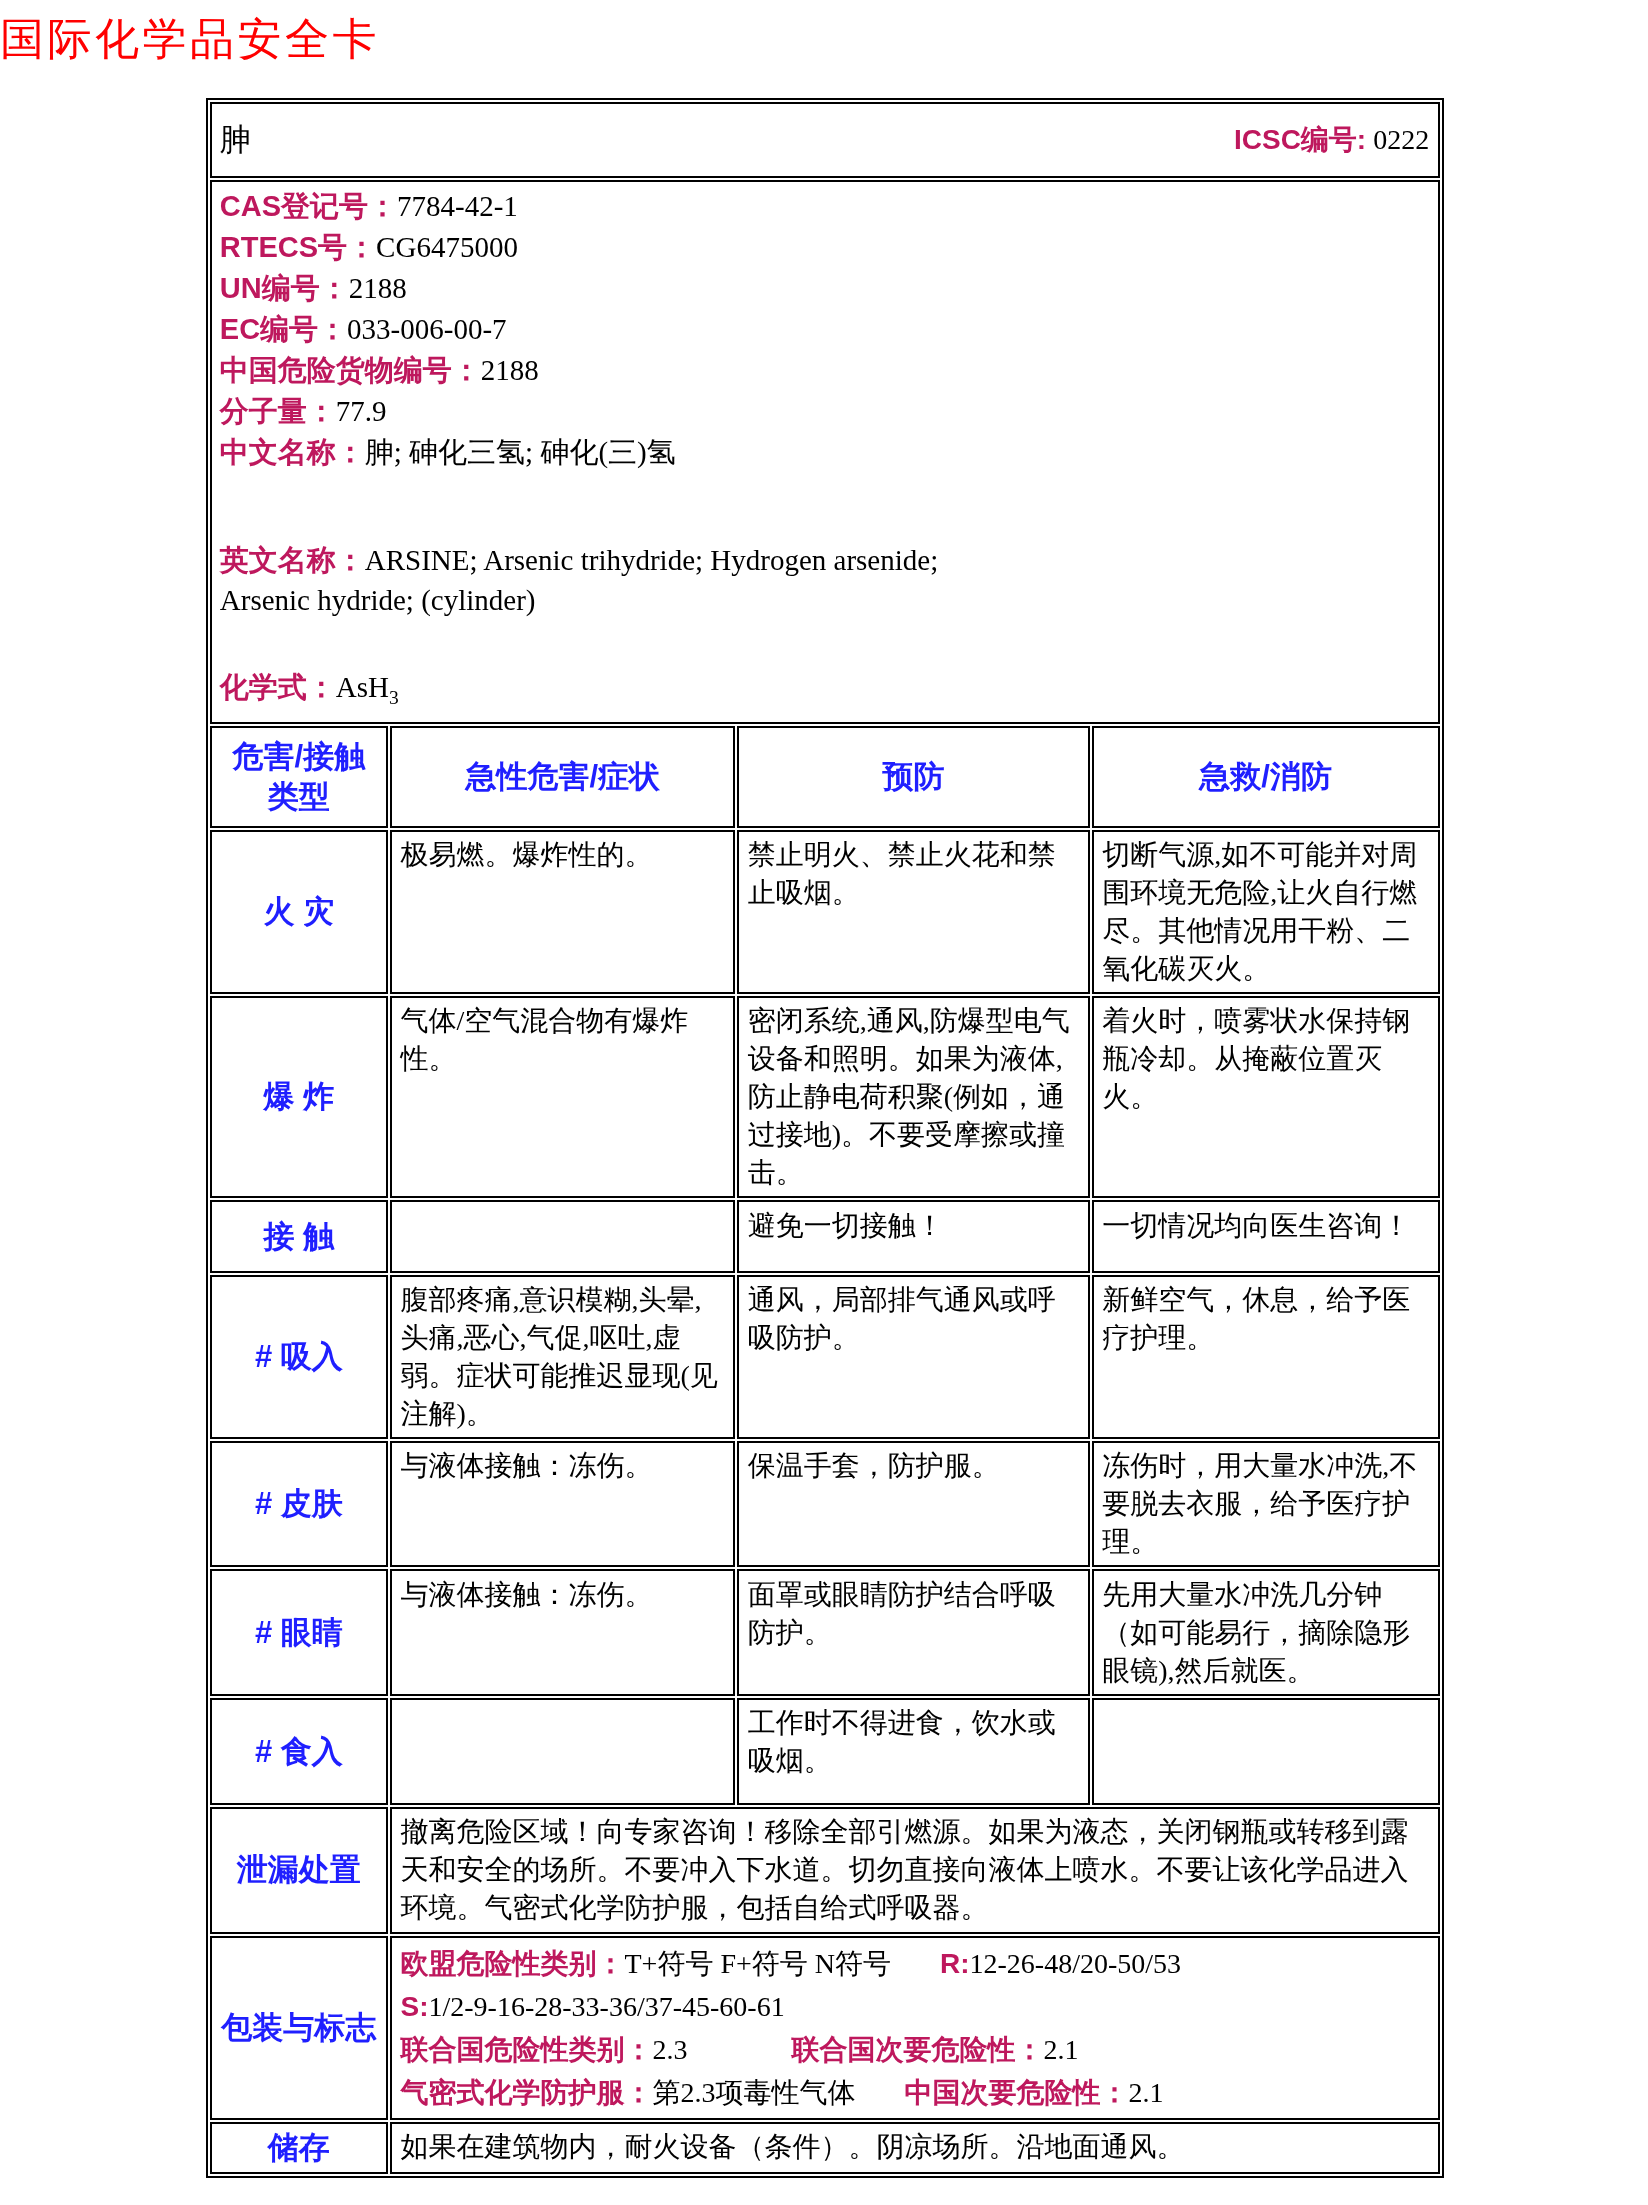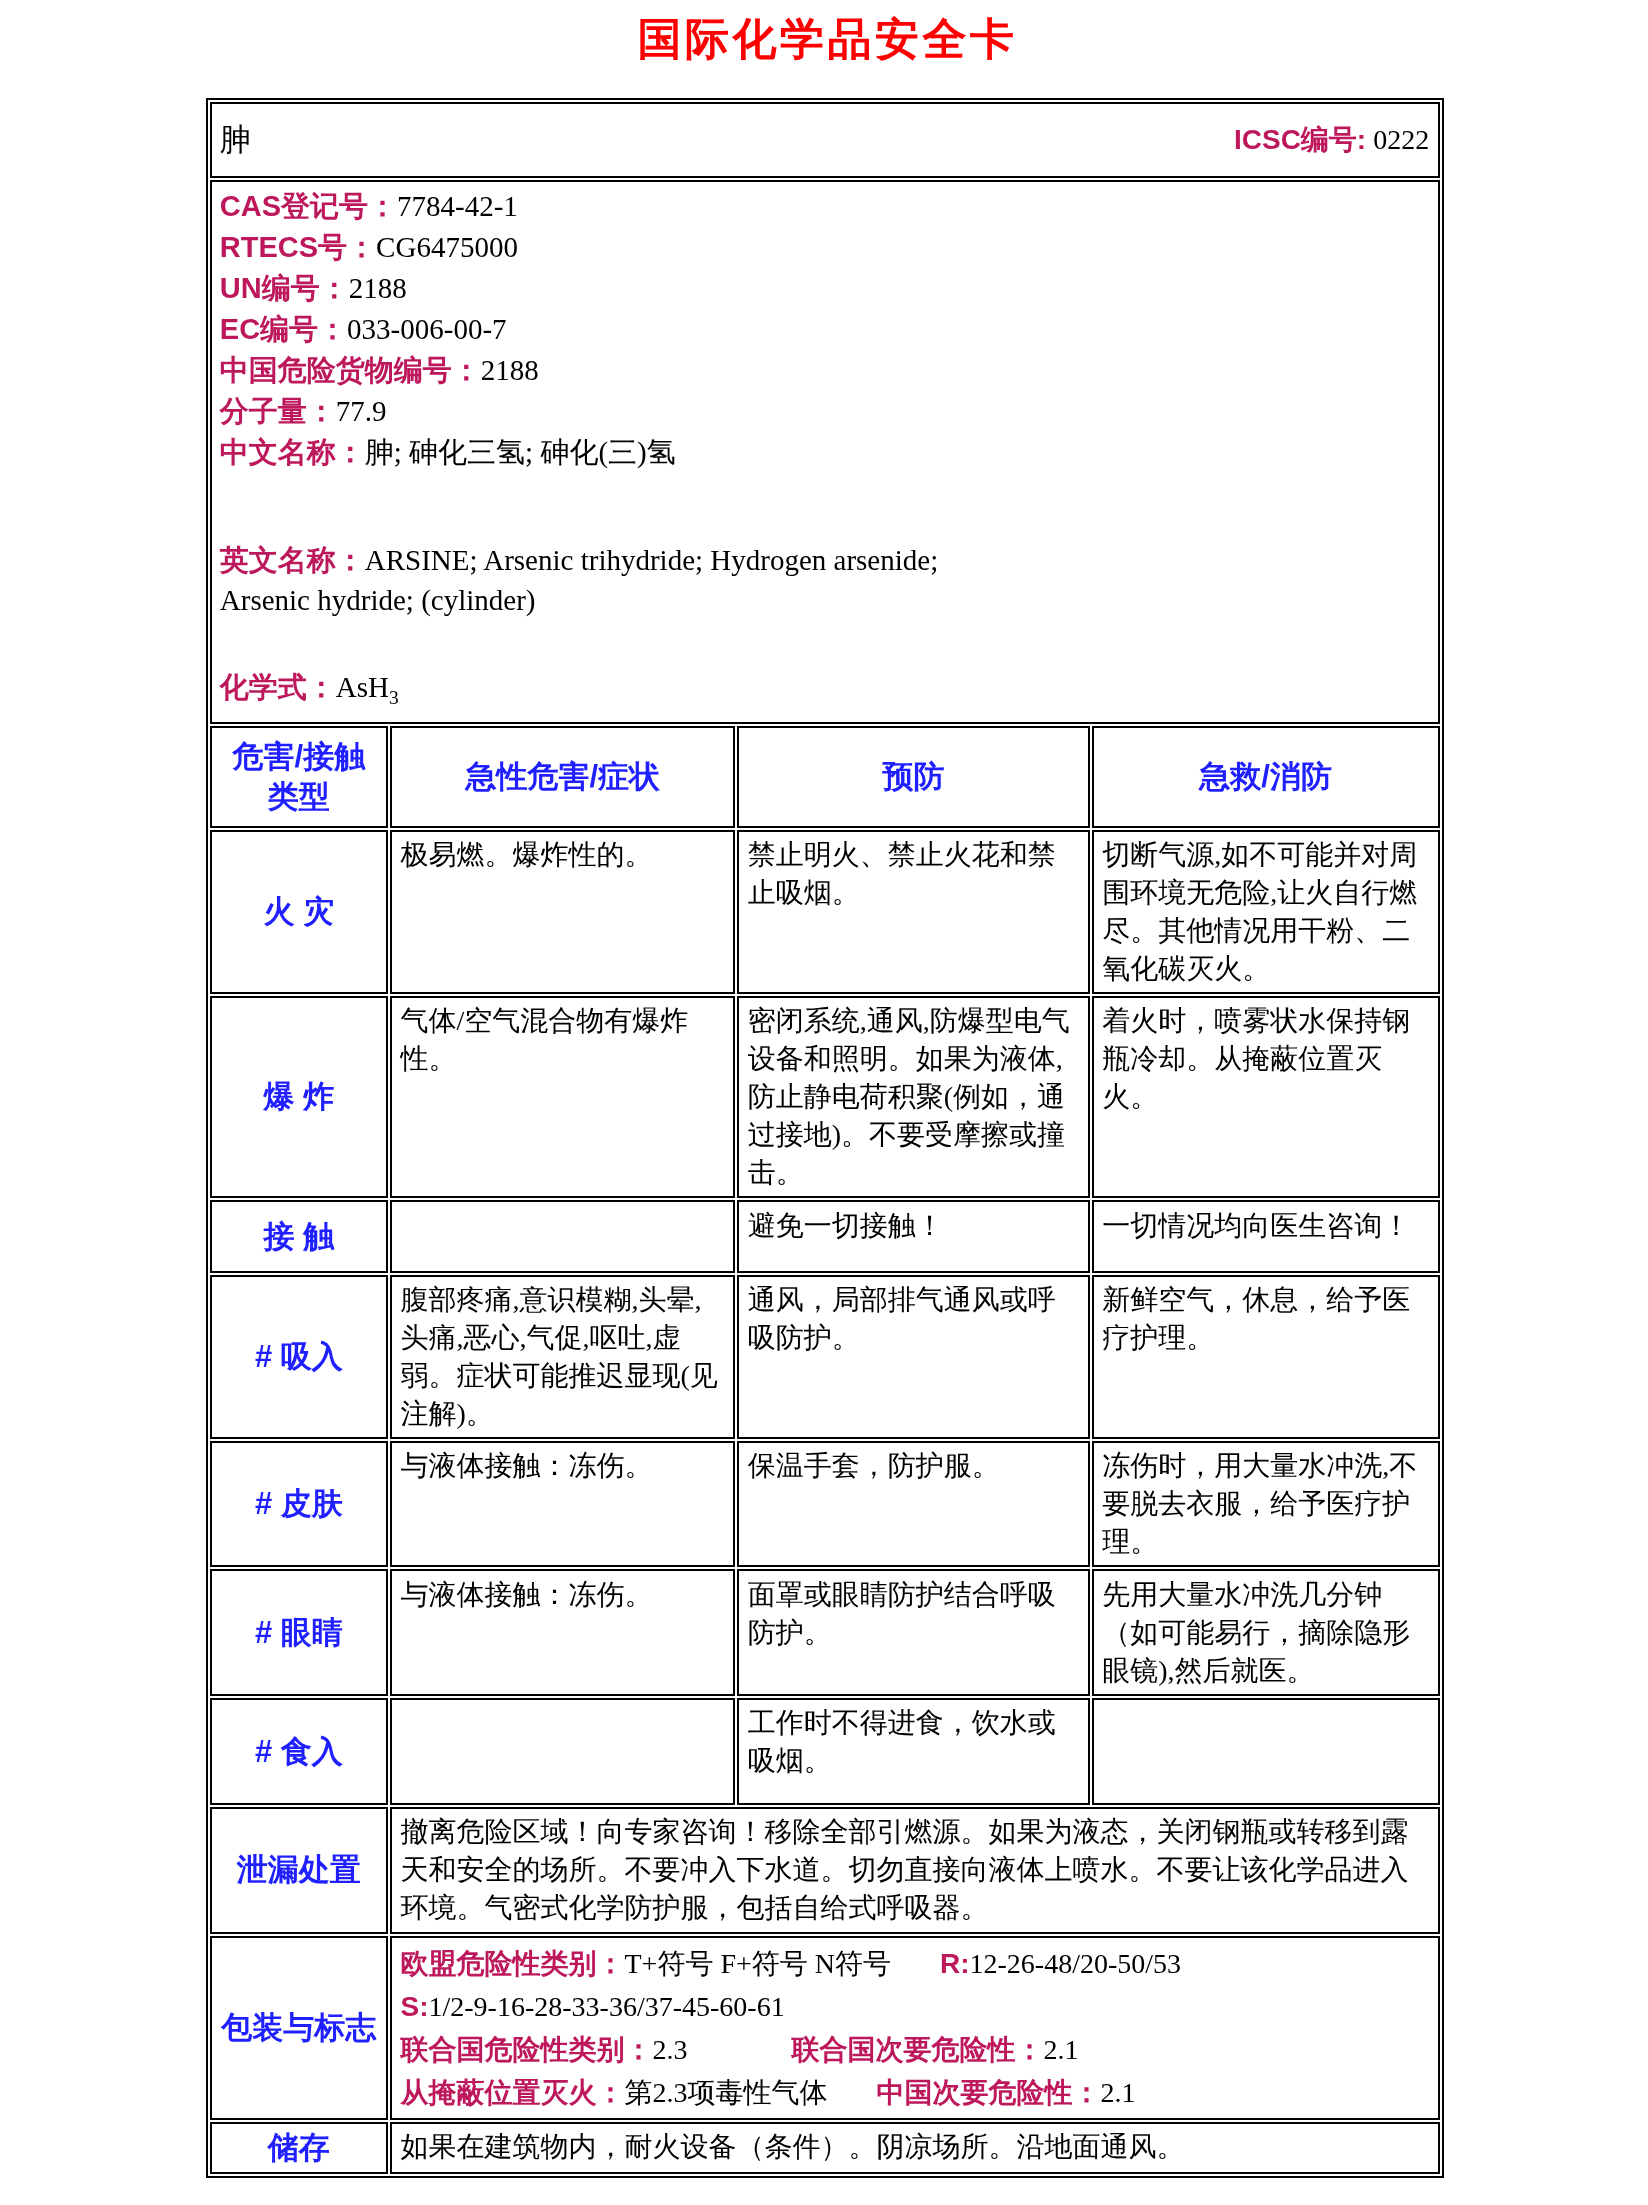"国际化学品安全卡" h1.page-title { font-weight: 700 -> 400; padding-left: 6px -> none; text-align: center -> left }
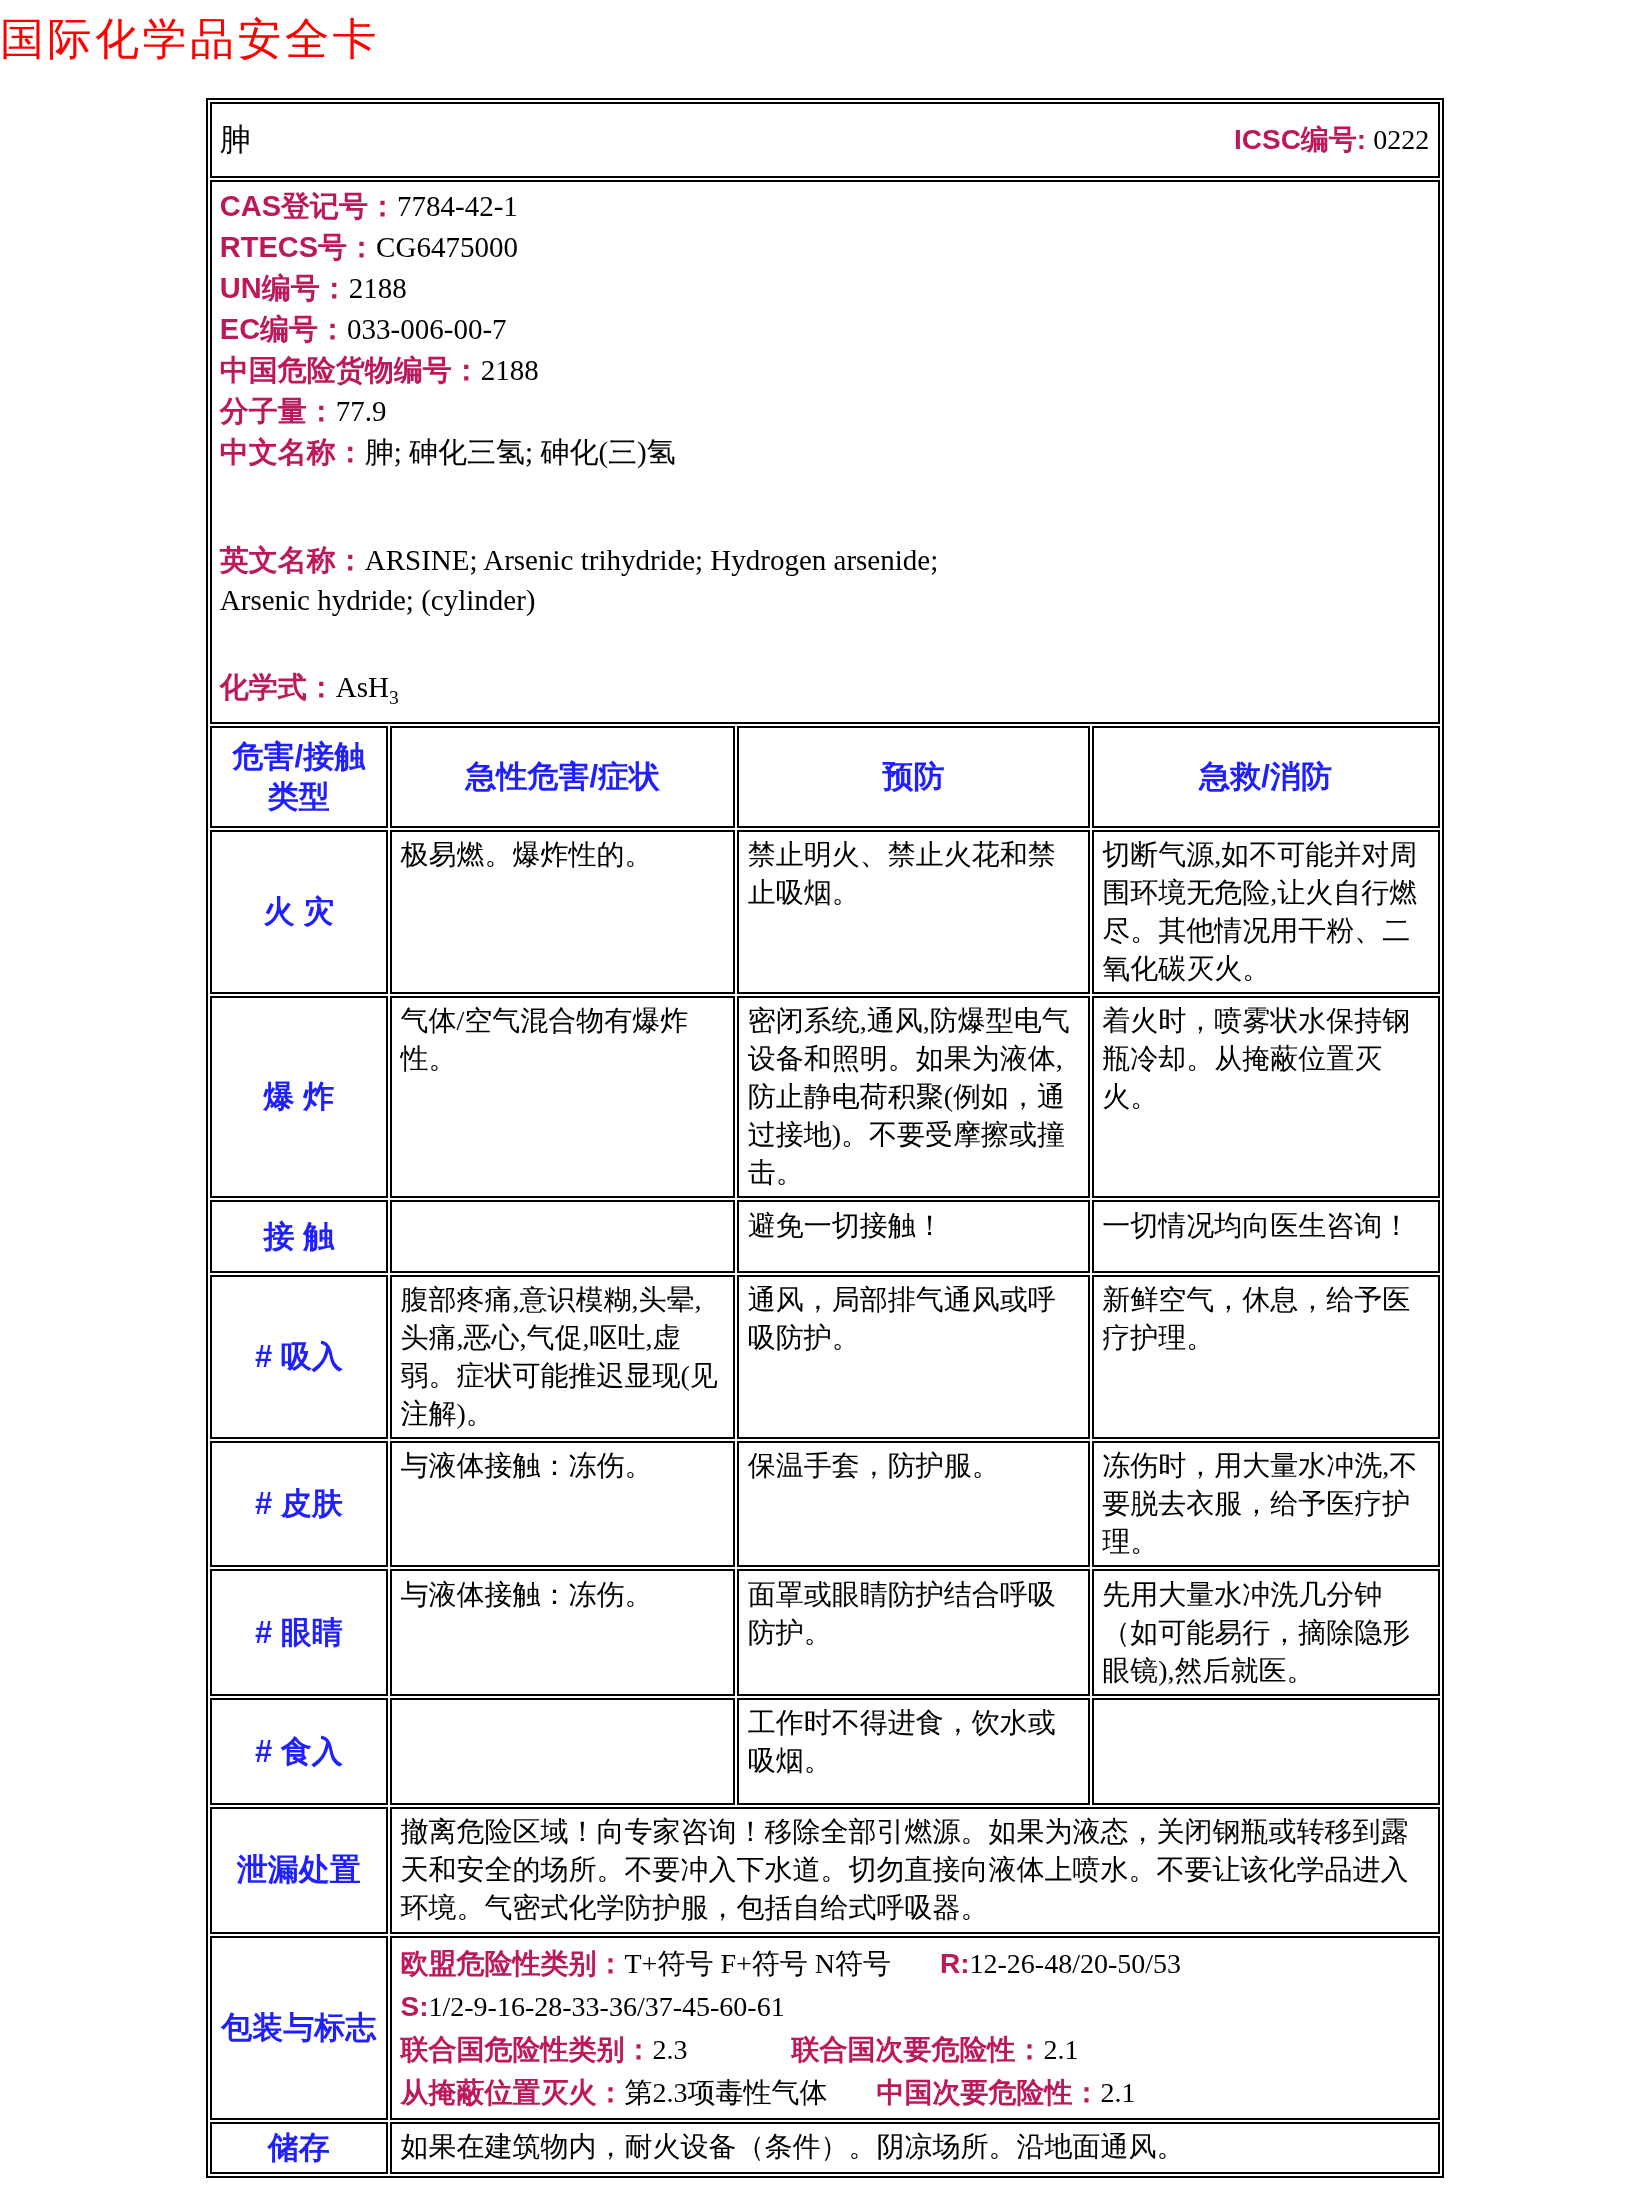"从掩蔽位置灭火：" span.blabel { text: 从掩蔽位置灭火 -> 气密式化学防护服 }
